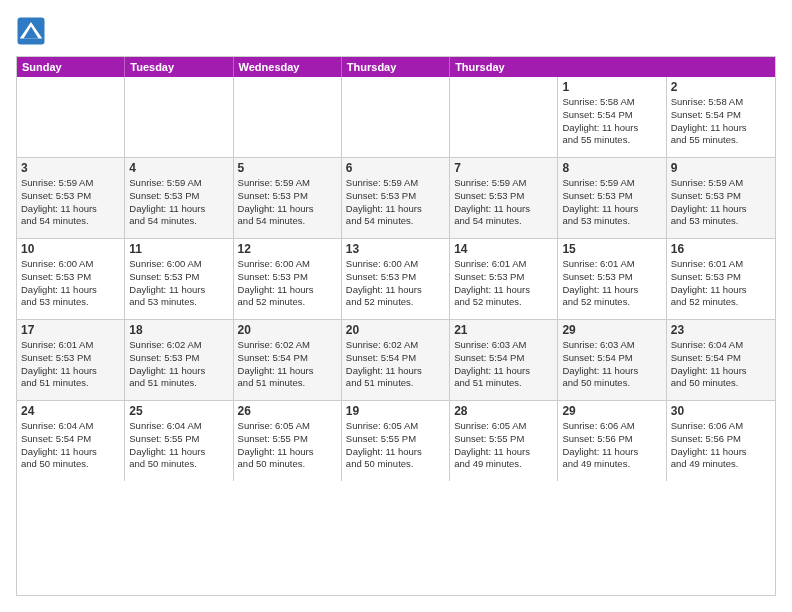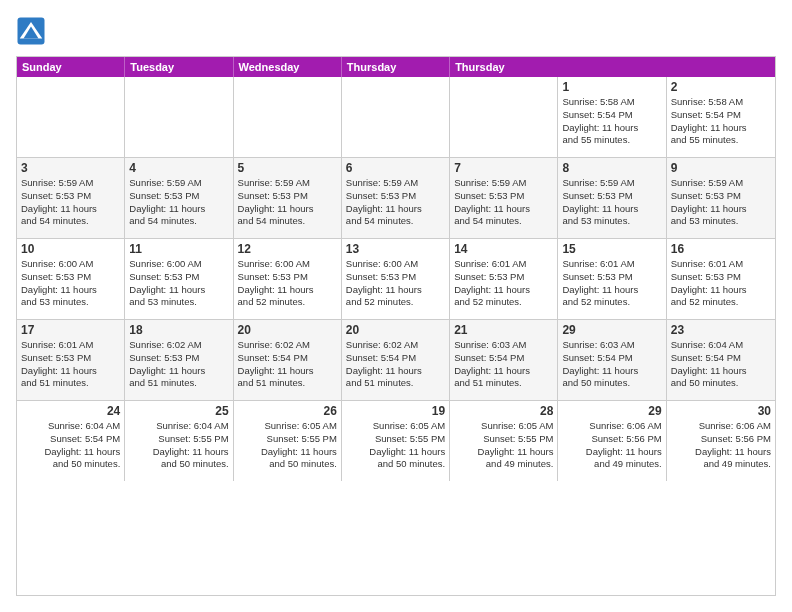"24" .cal-row:last-child { text-align: right -> none }
